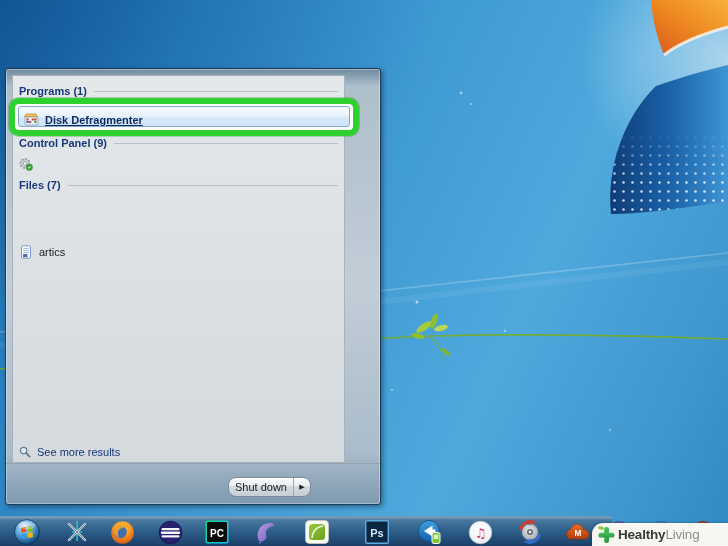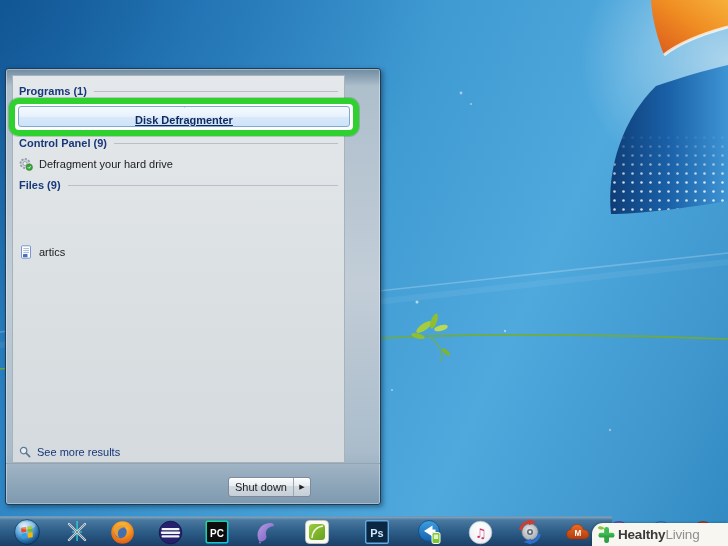"Disk Defragmenter" .selected-item { align-items: center -> flex-end; flex-direction: column -> none }
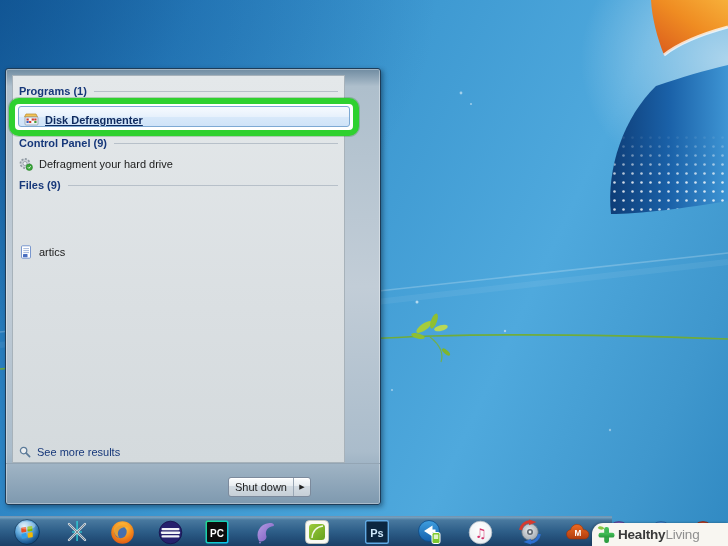"Defragment your hard drive" span { html: <span>Defragment your hard drive</span> -> none }
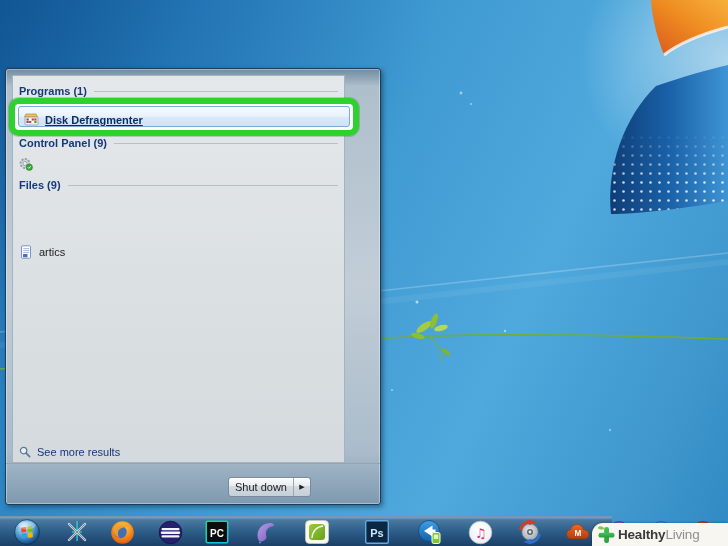"Files (9)" span { text: 9 -> 7 }
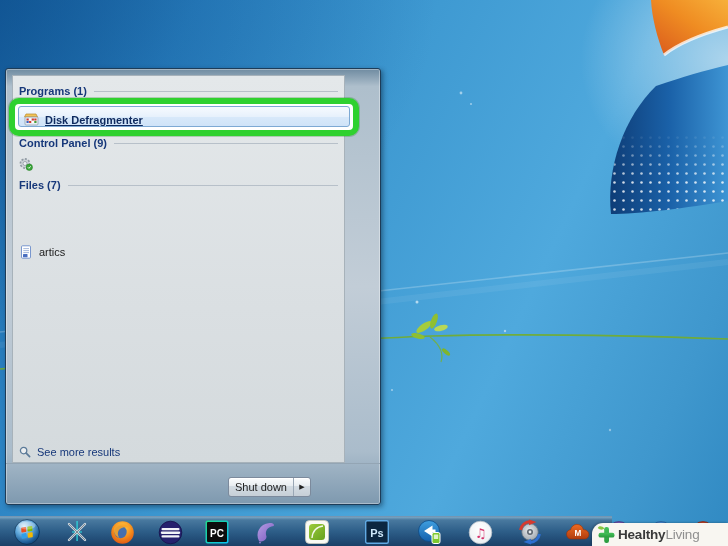"Shut down" .shutdown { border-radius: 3px -> 8px }
